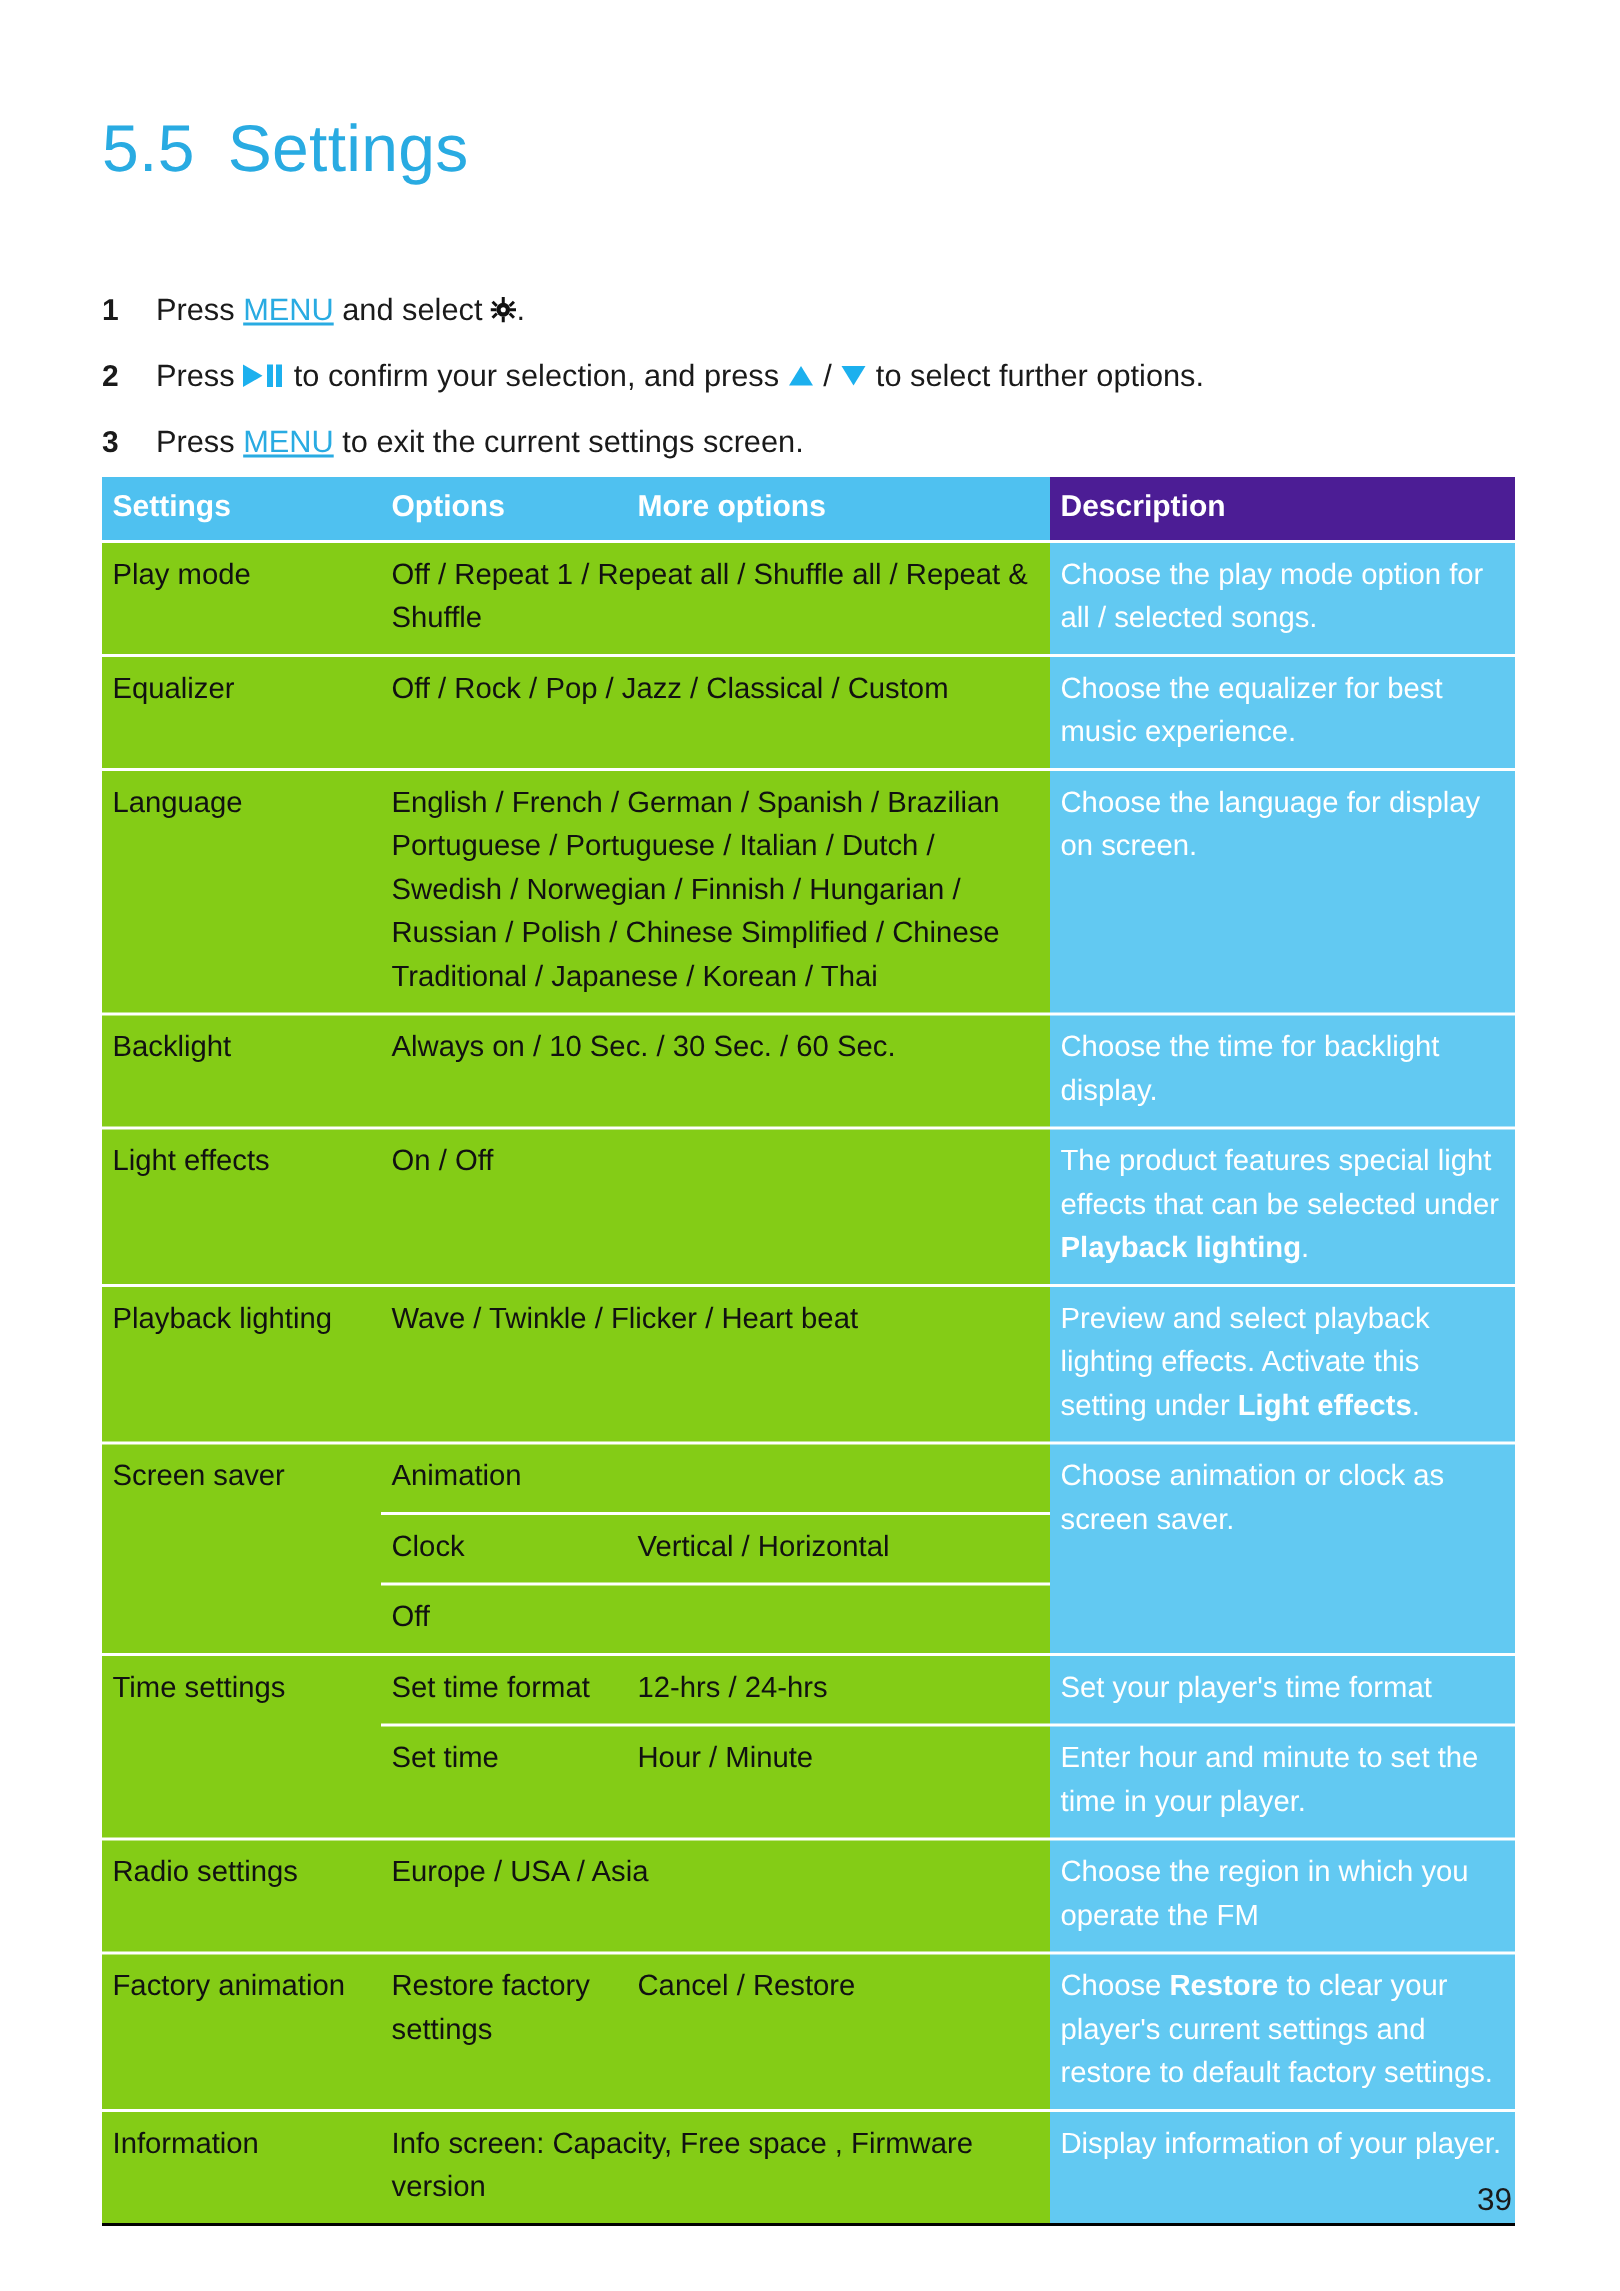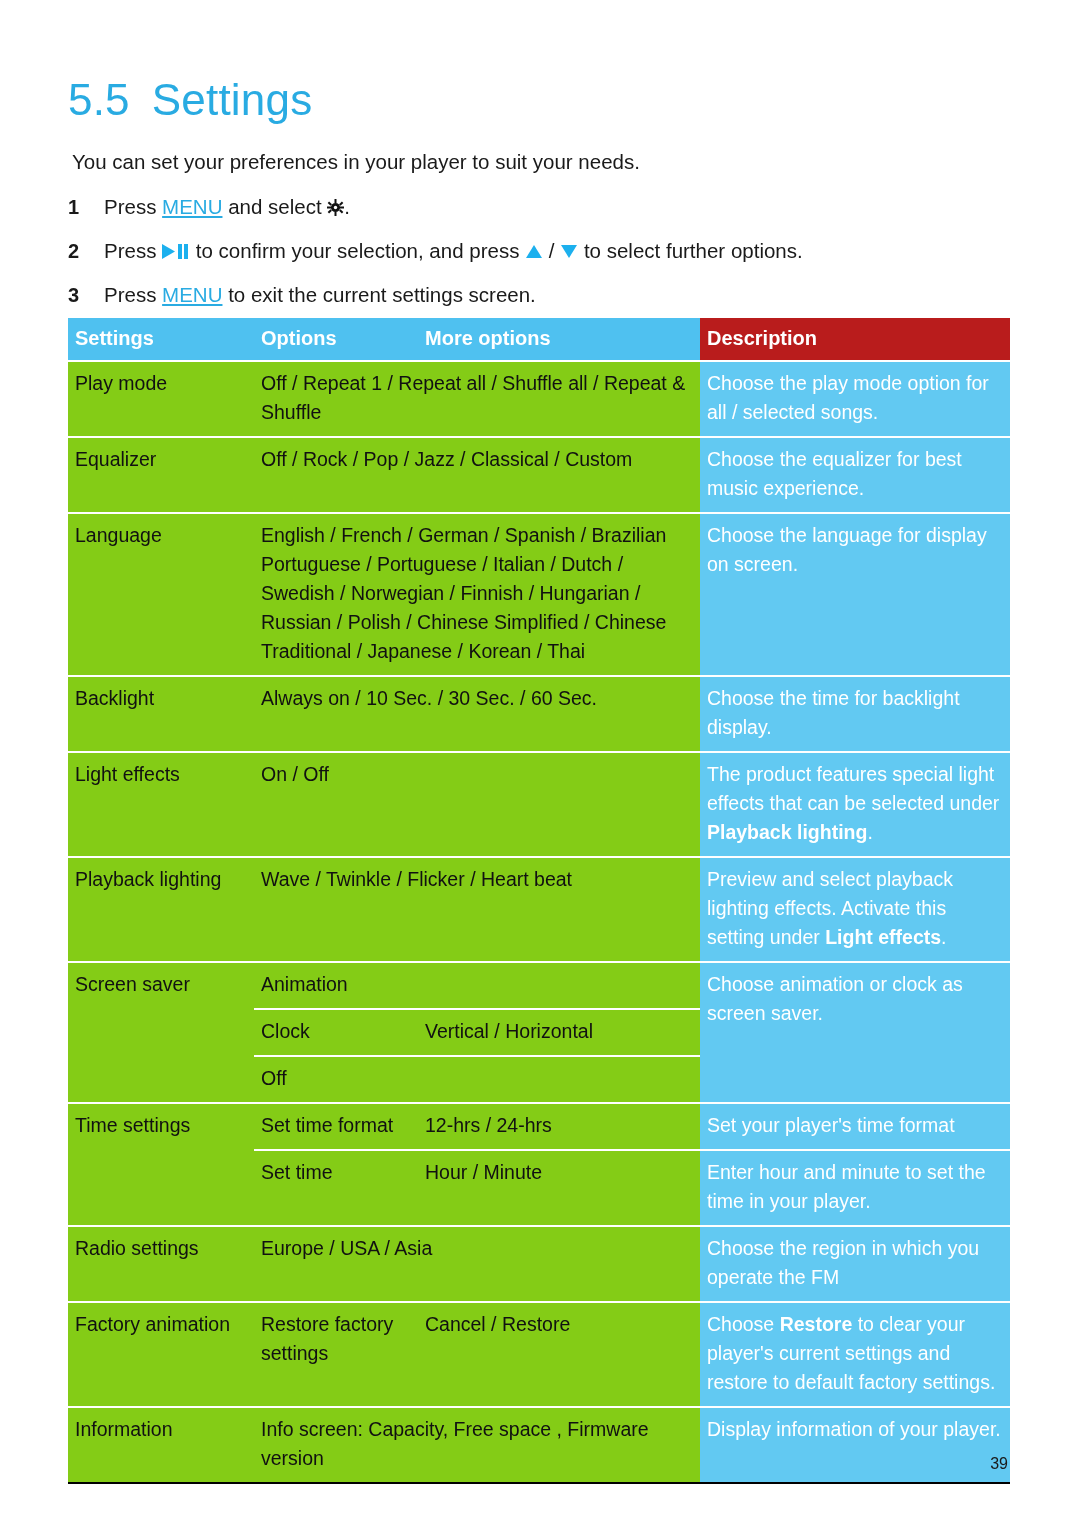"You can set your preferences" div.intro { html: <div>You can set your preferences in your player to suit your needs.</div> -> none }
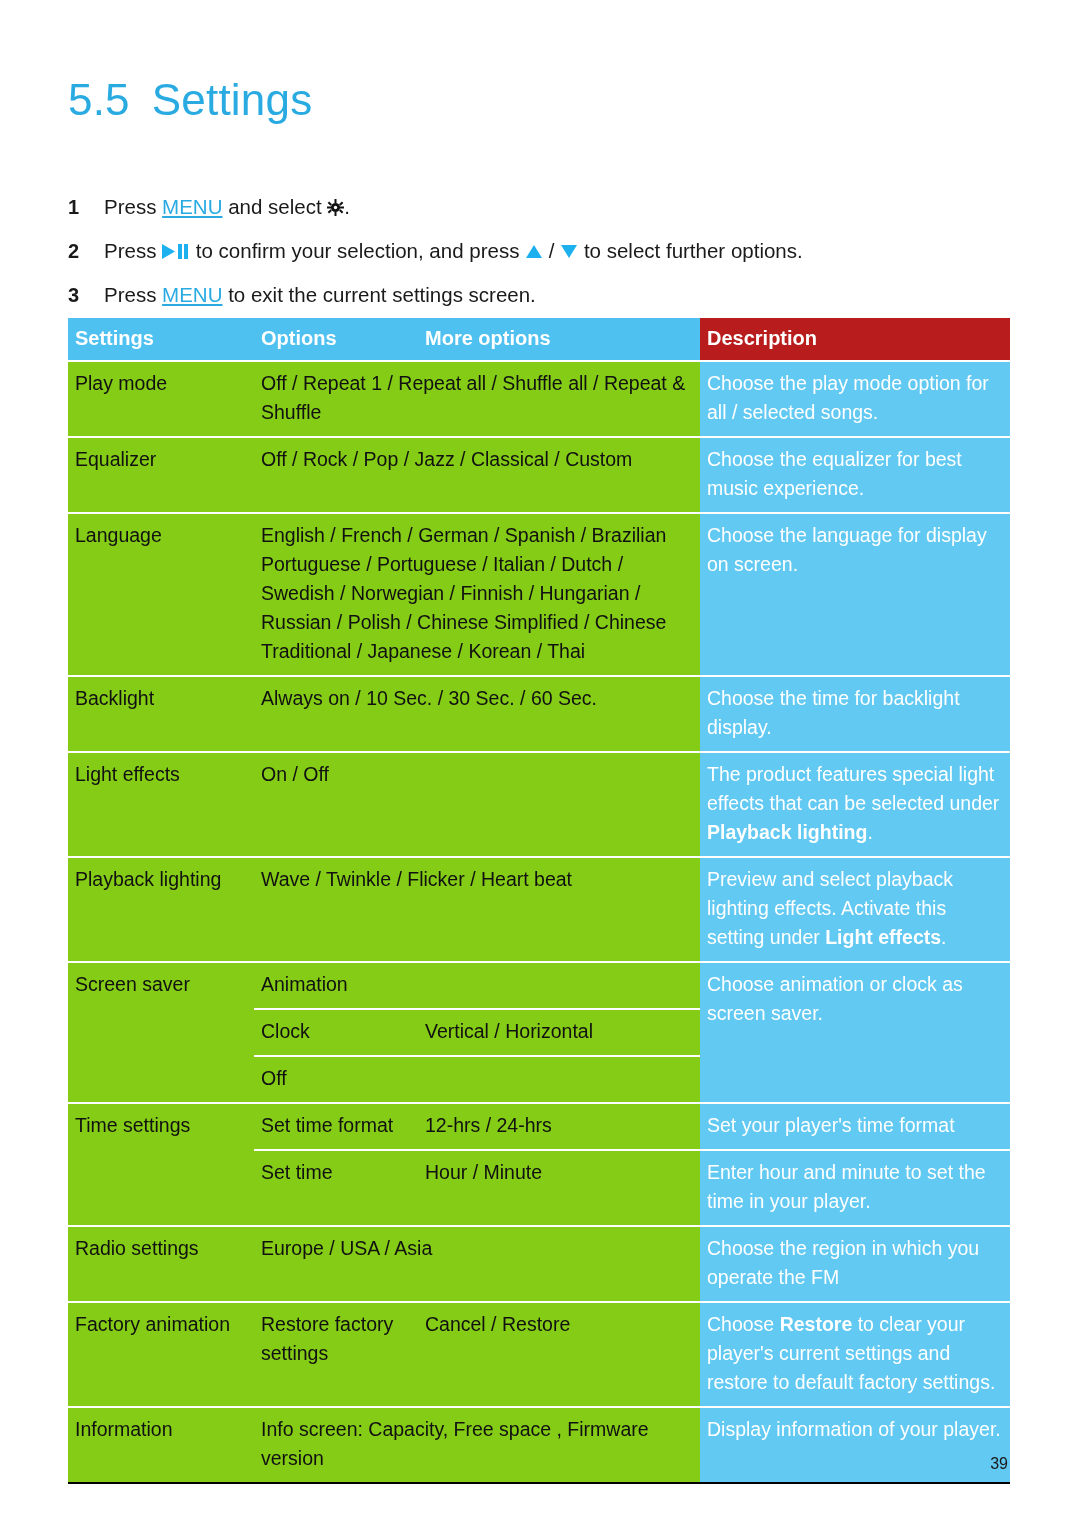"Description" .tbl .hdr td.desc { background: #b91c1c -> #4c1d95 }
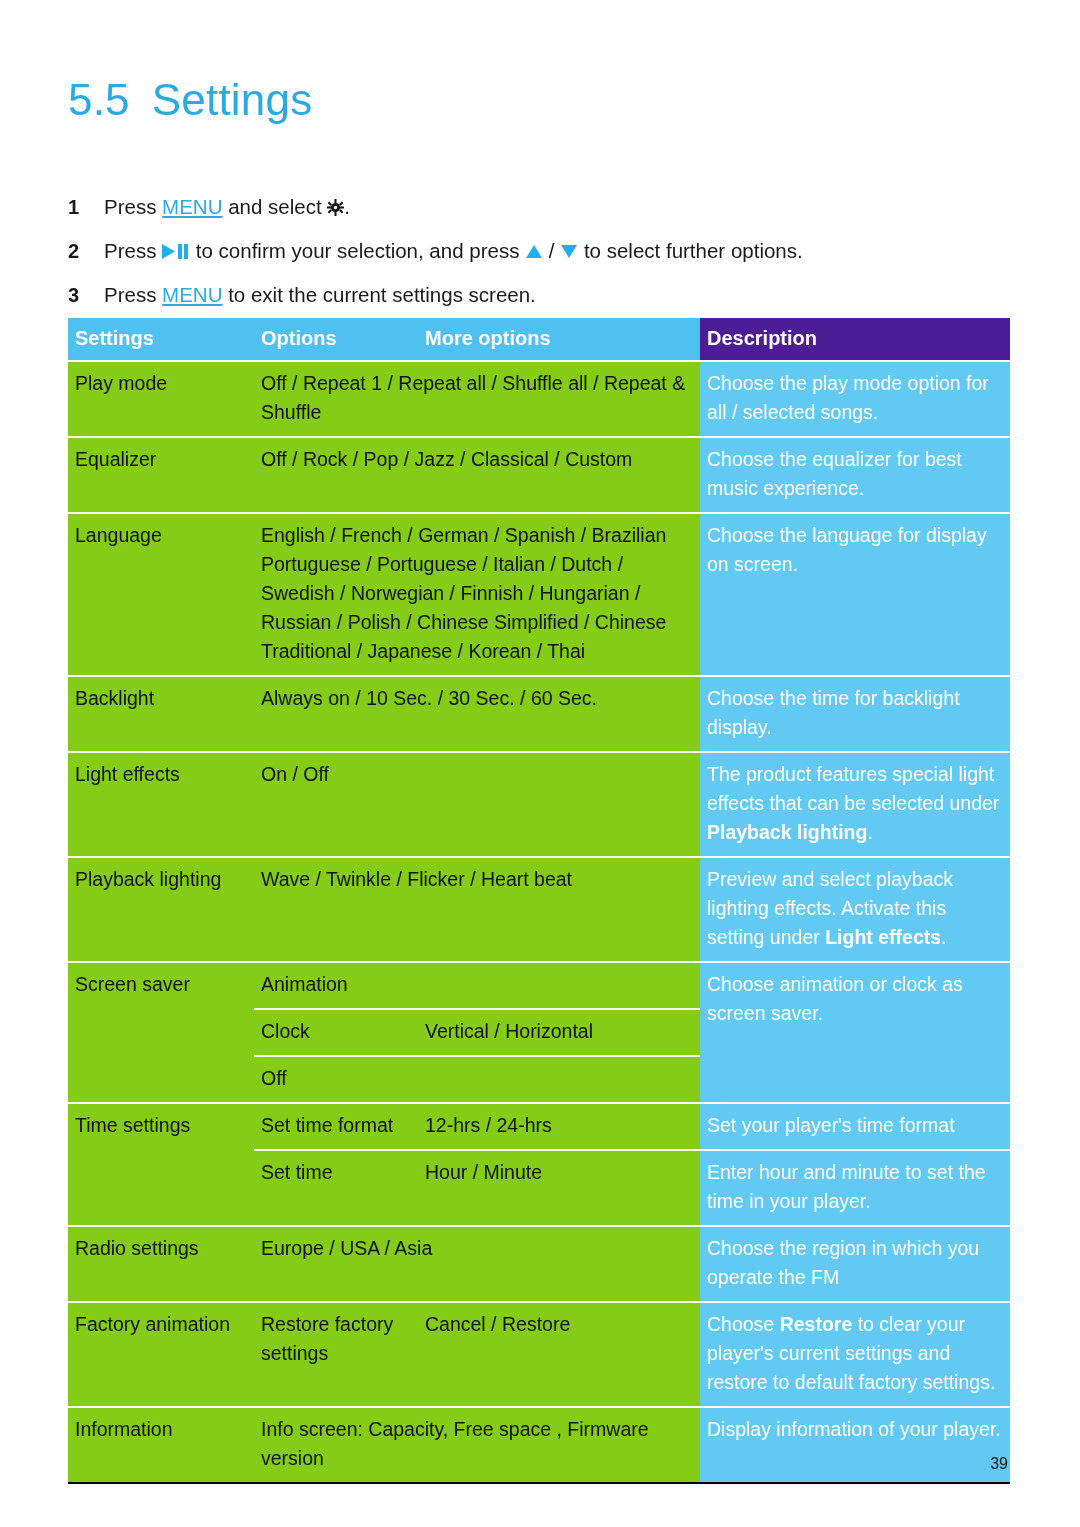"39" .pageno { font-size: 16px -> 21px }
